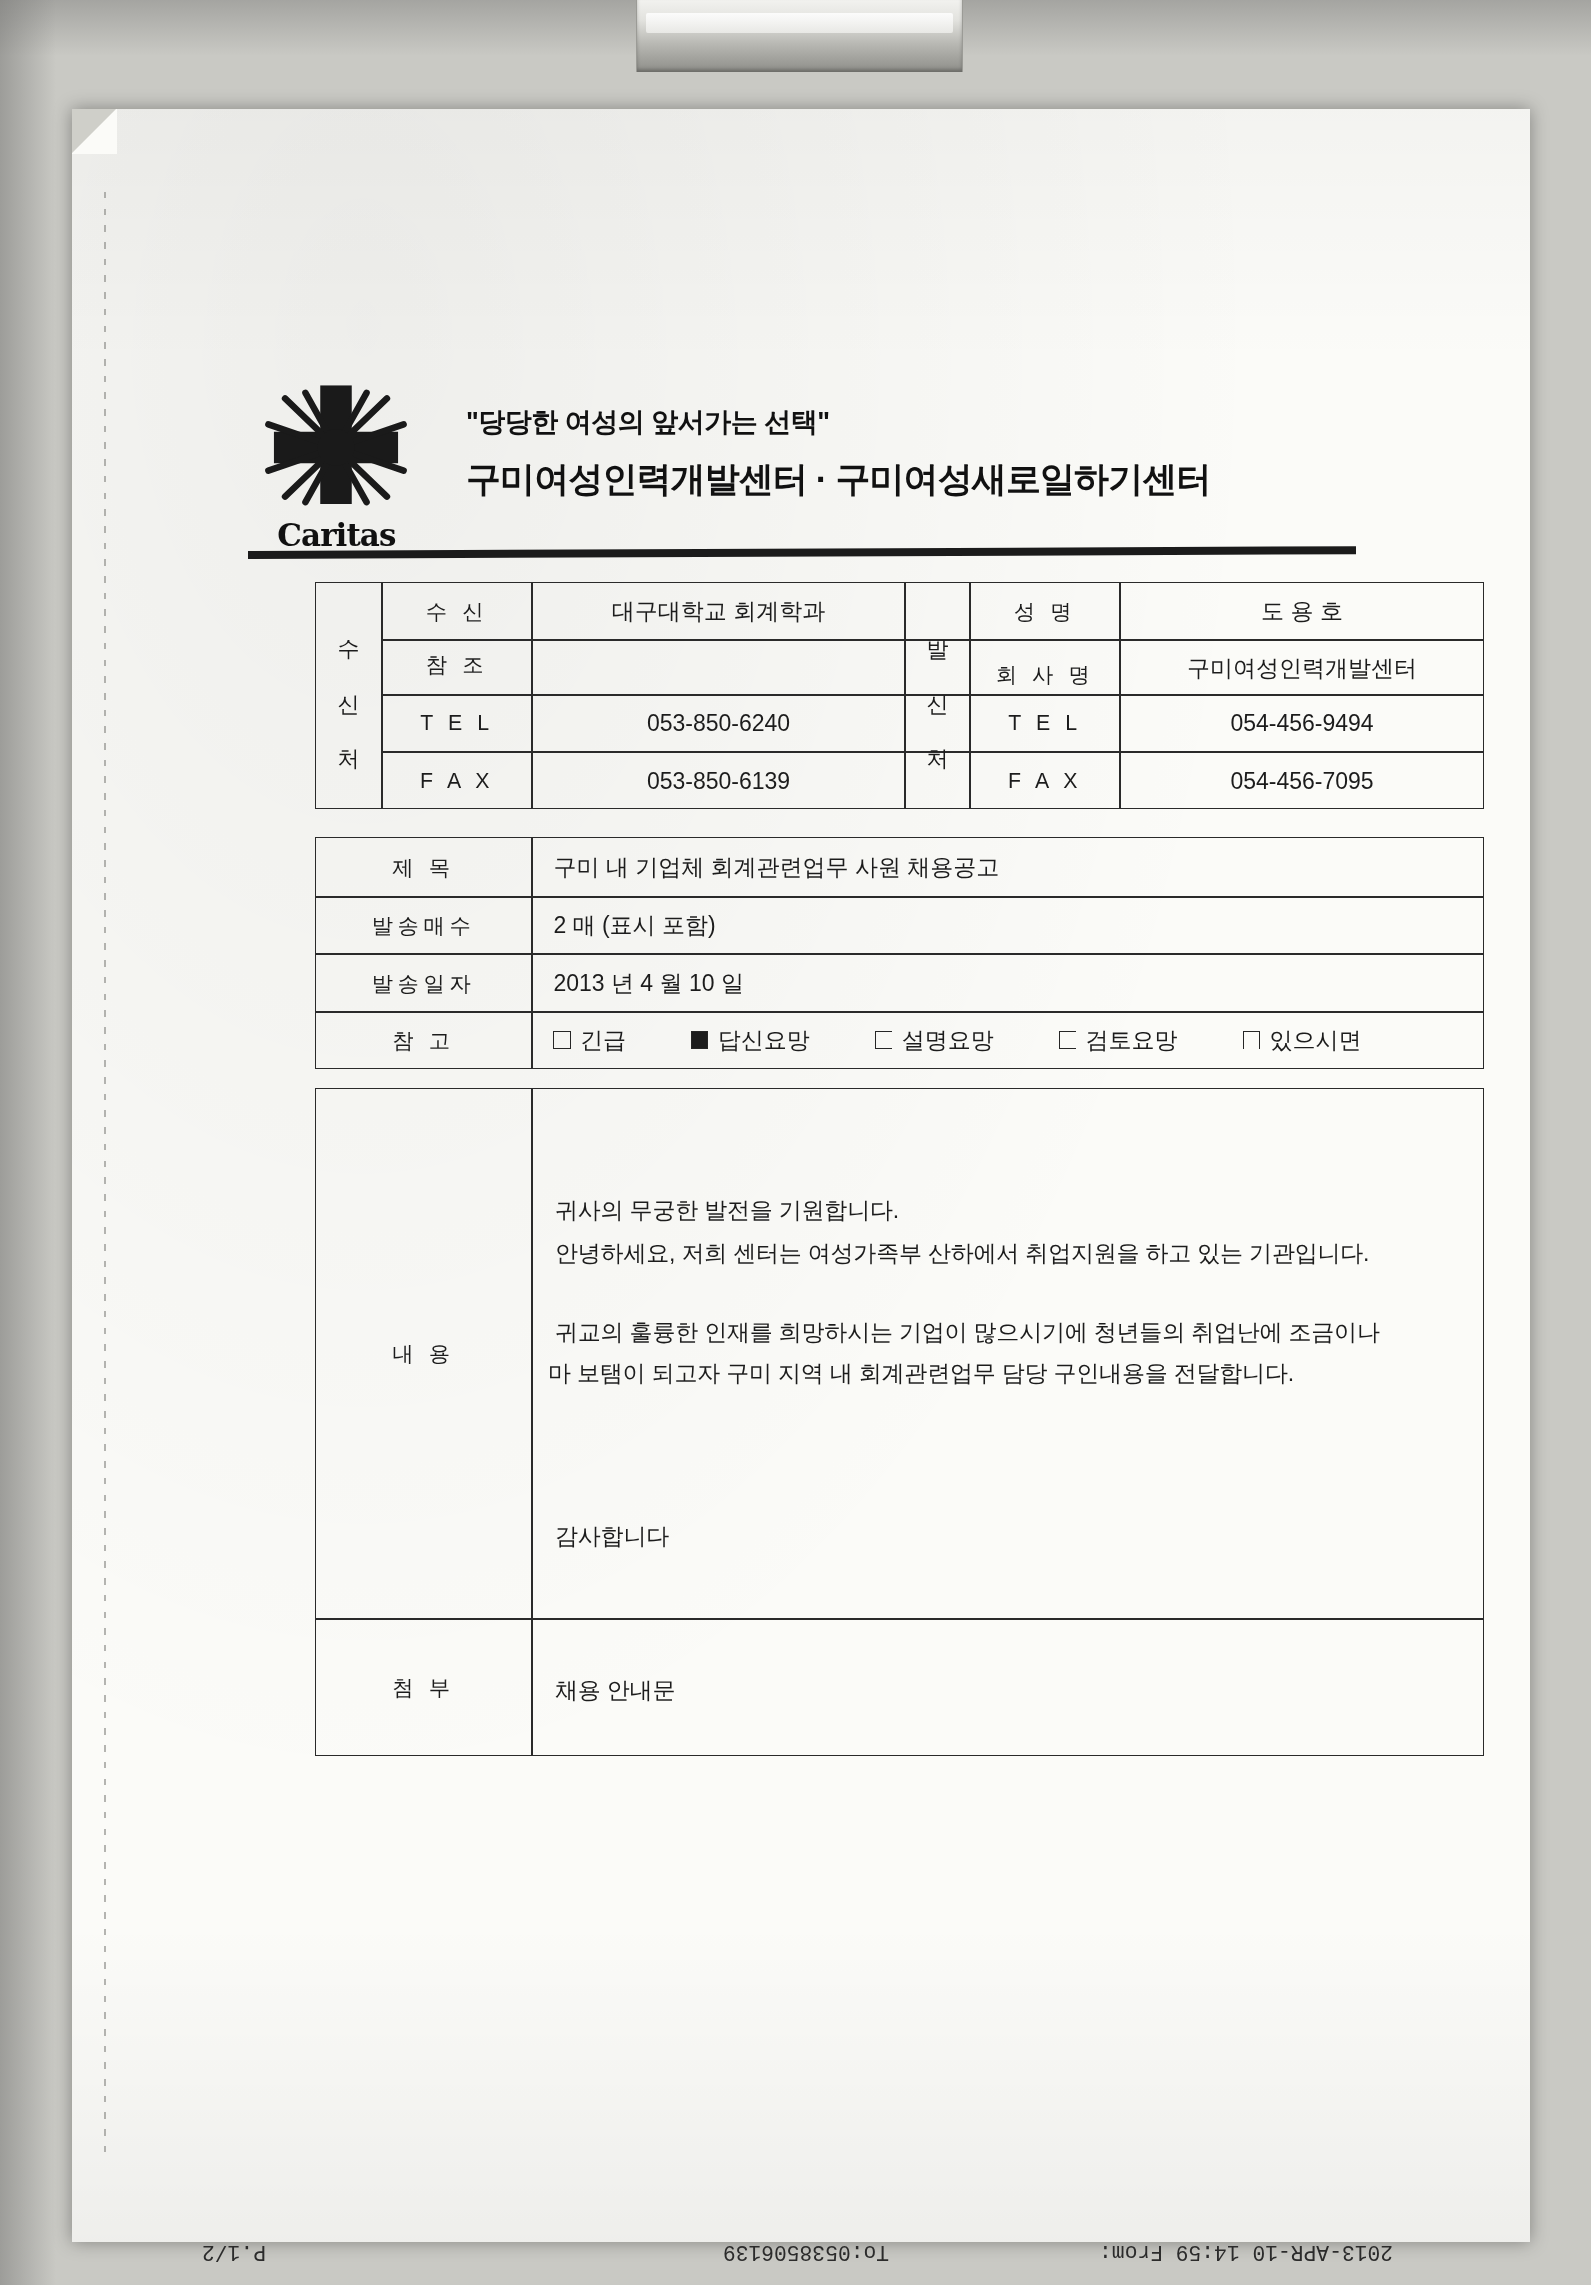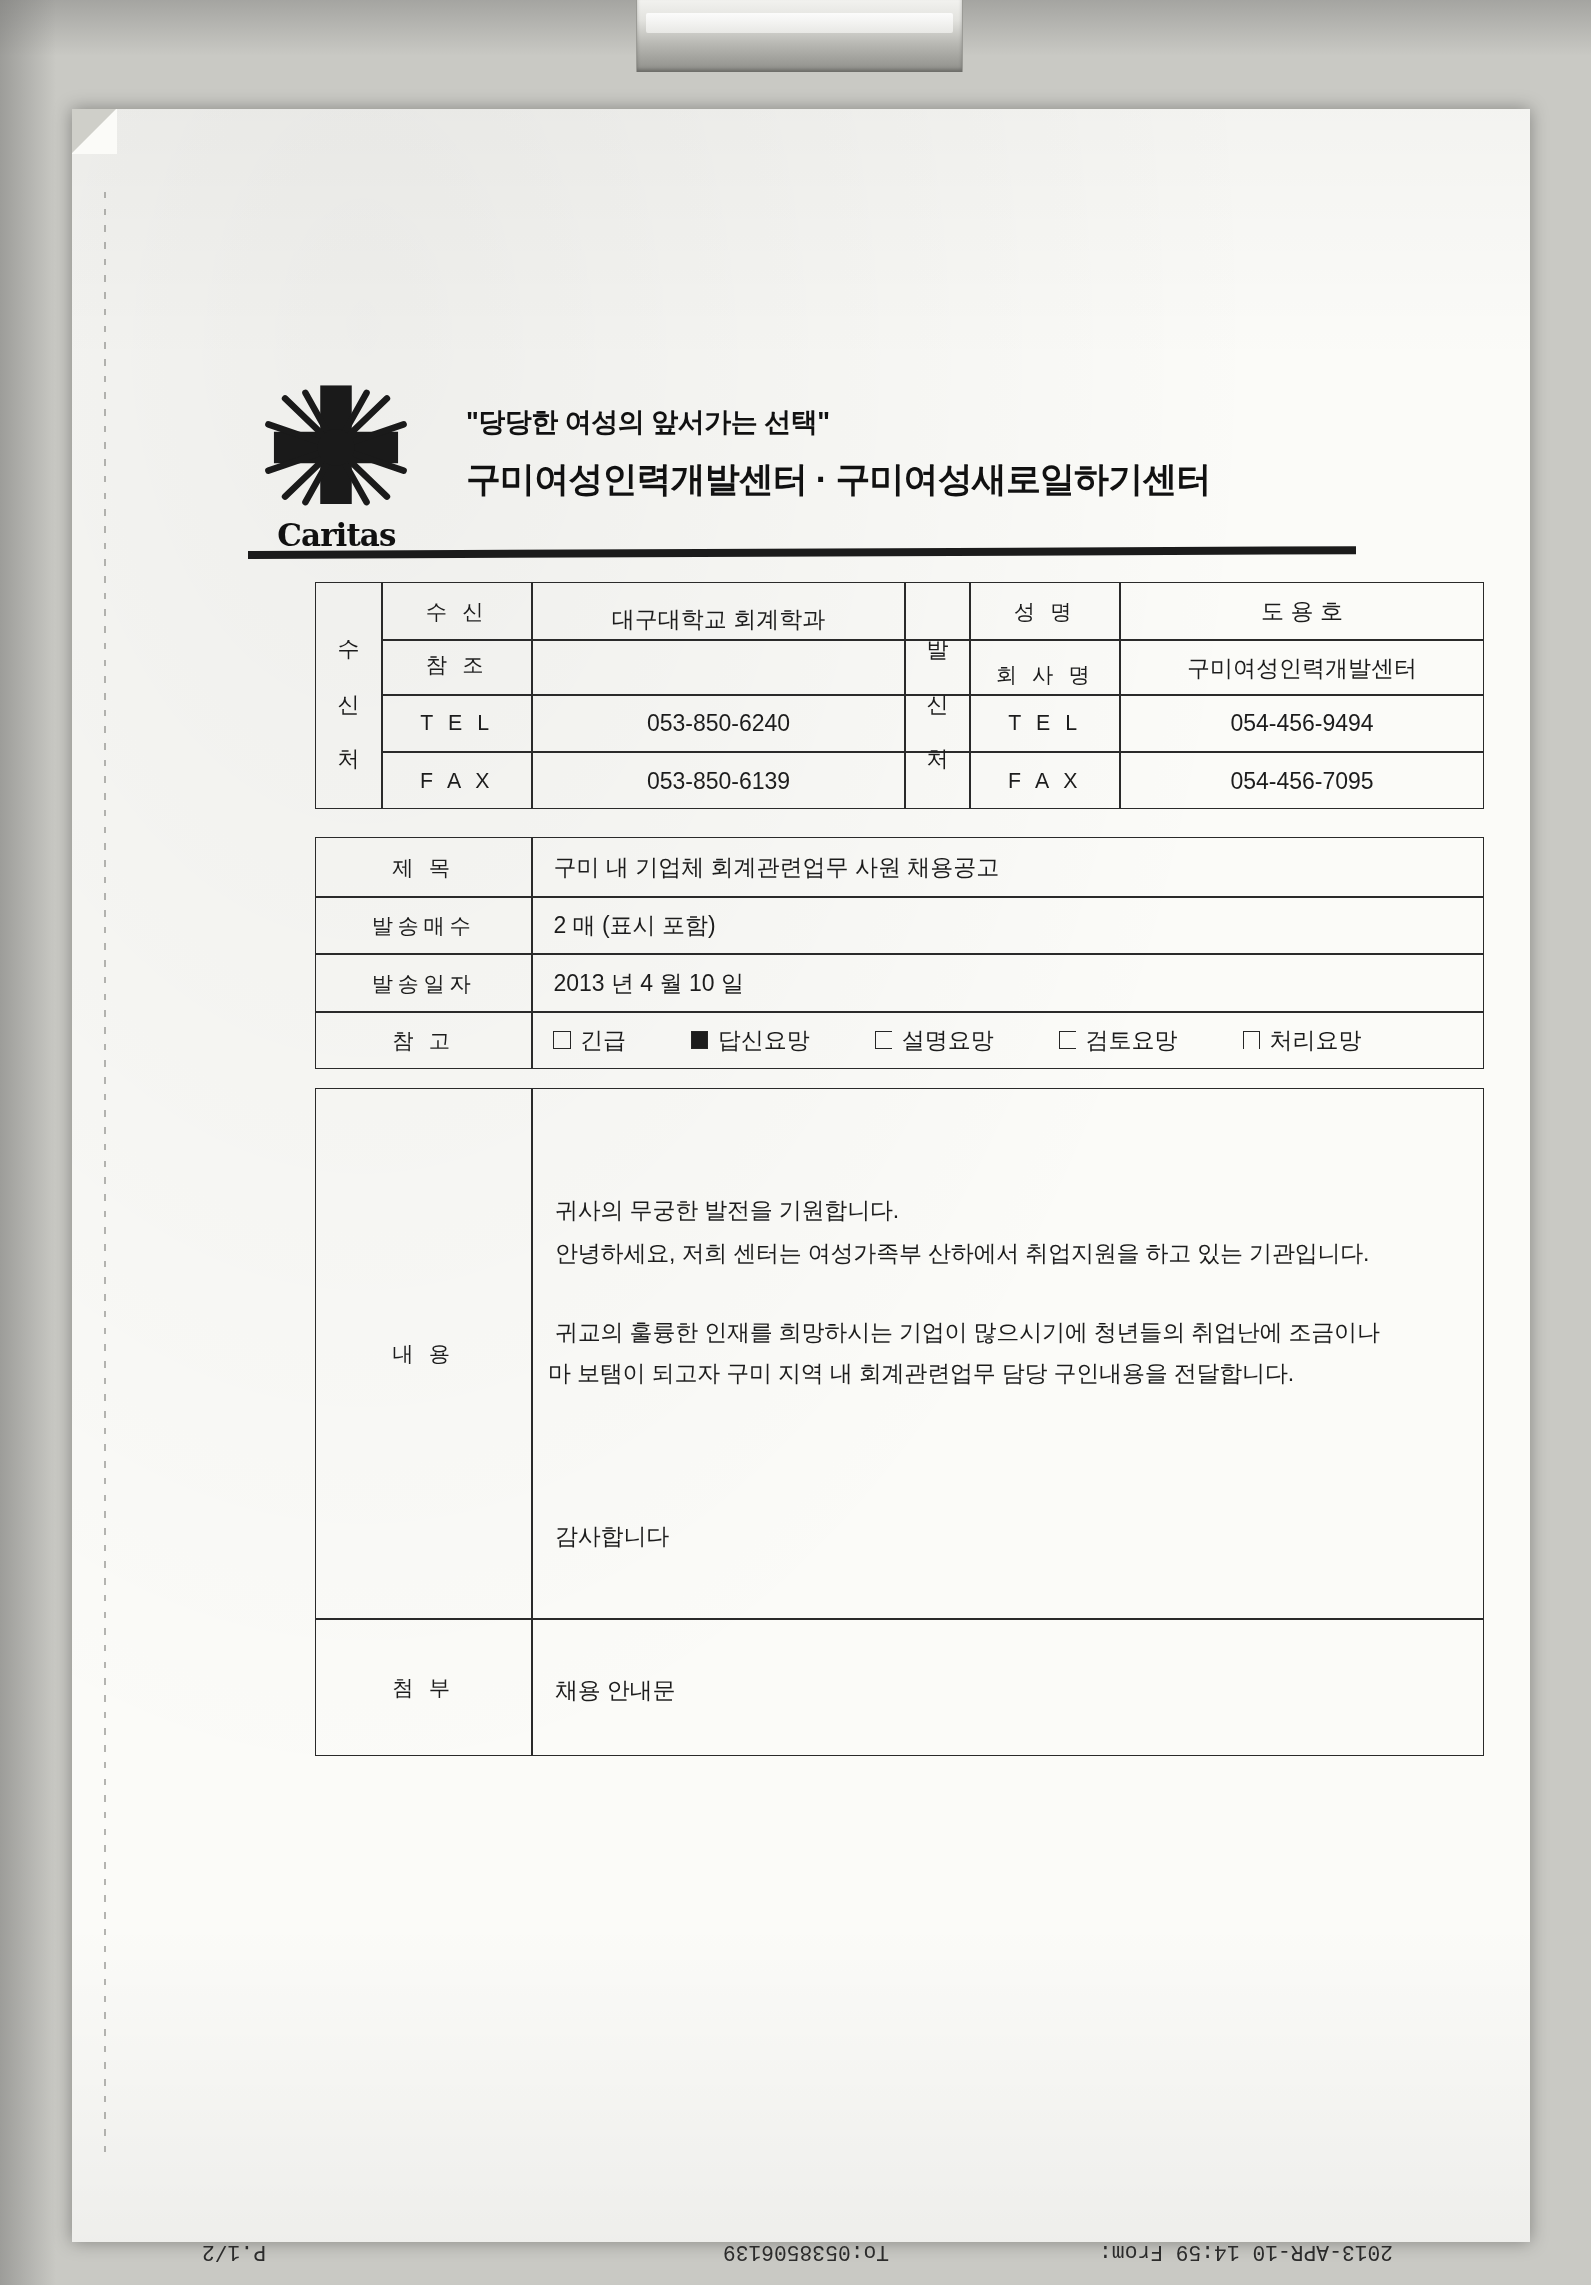"대구대학교 회계학과" div.cell { top: 8px -> 0 }
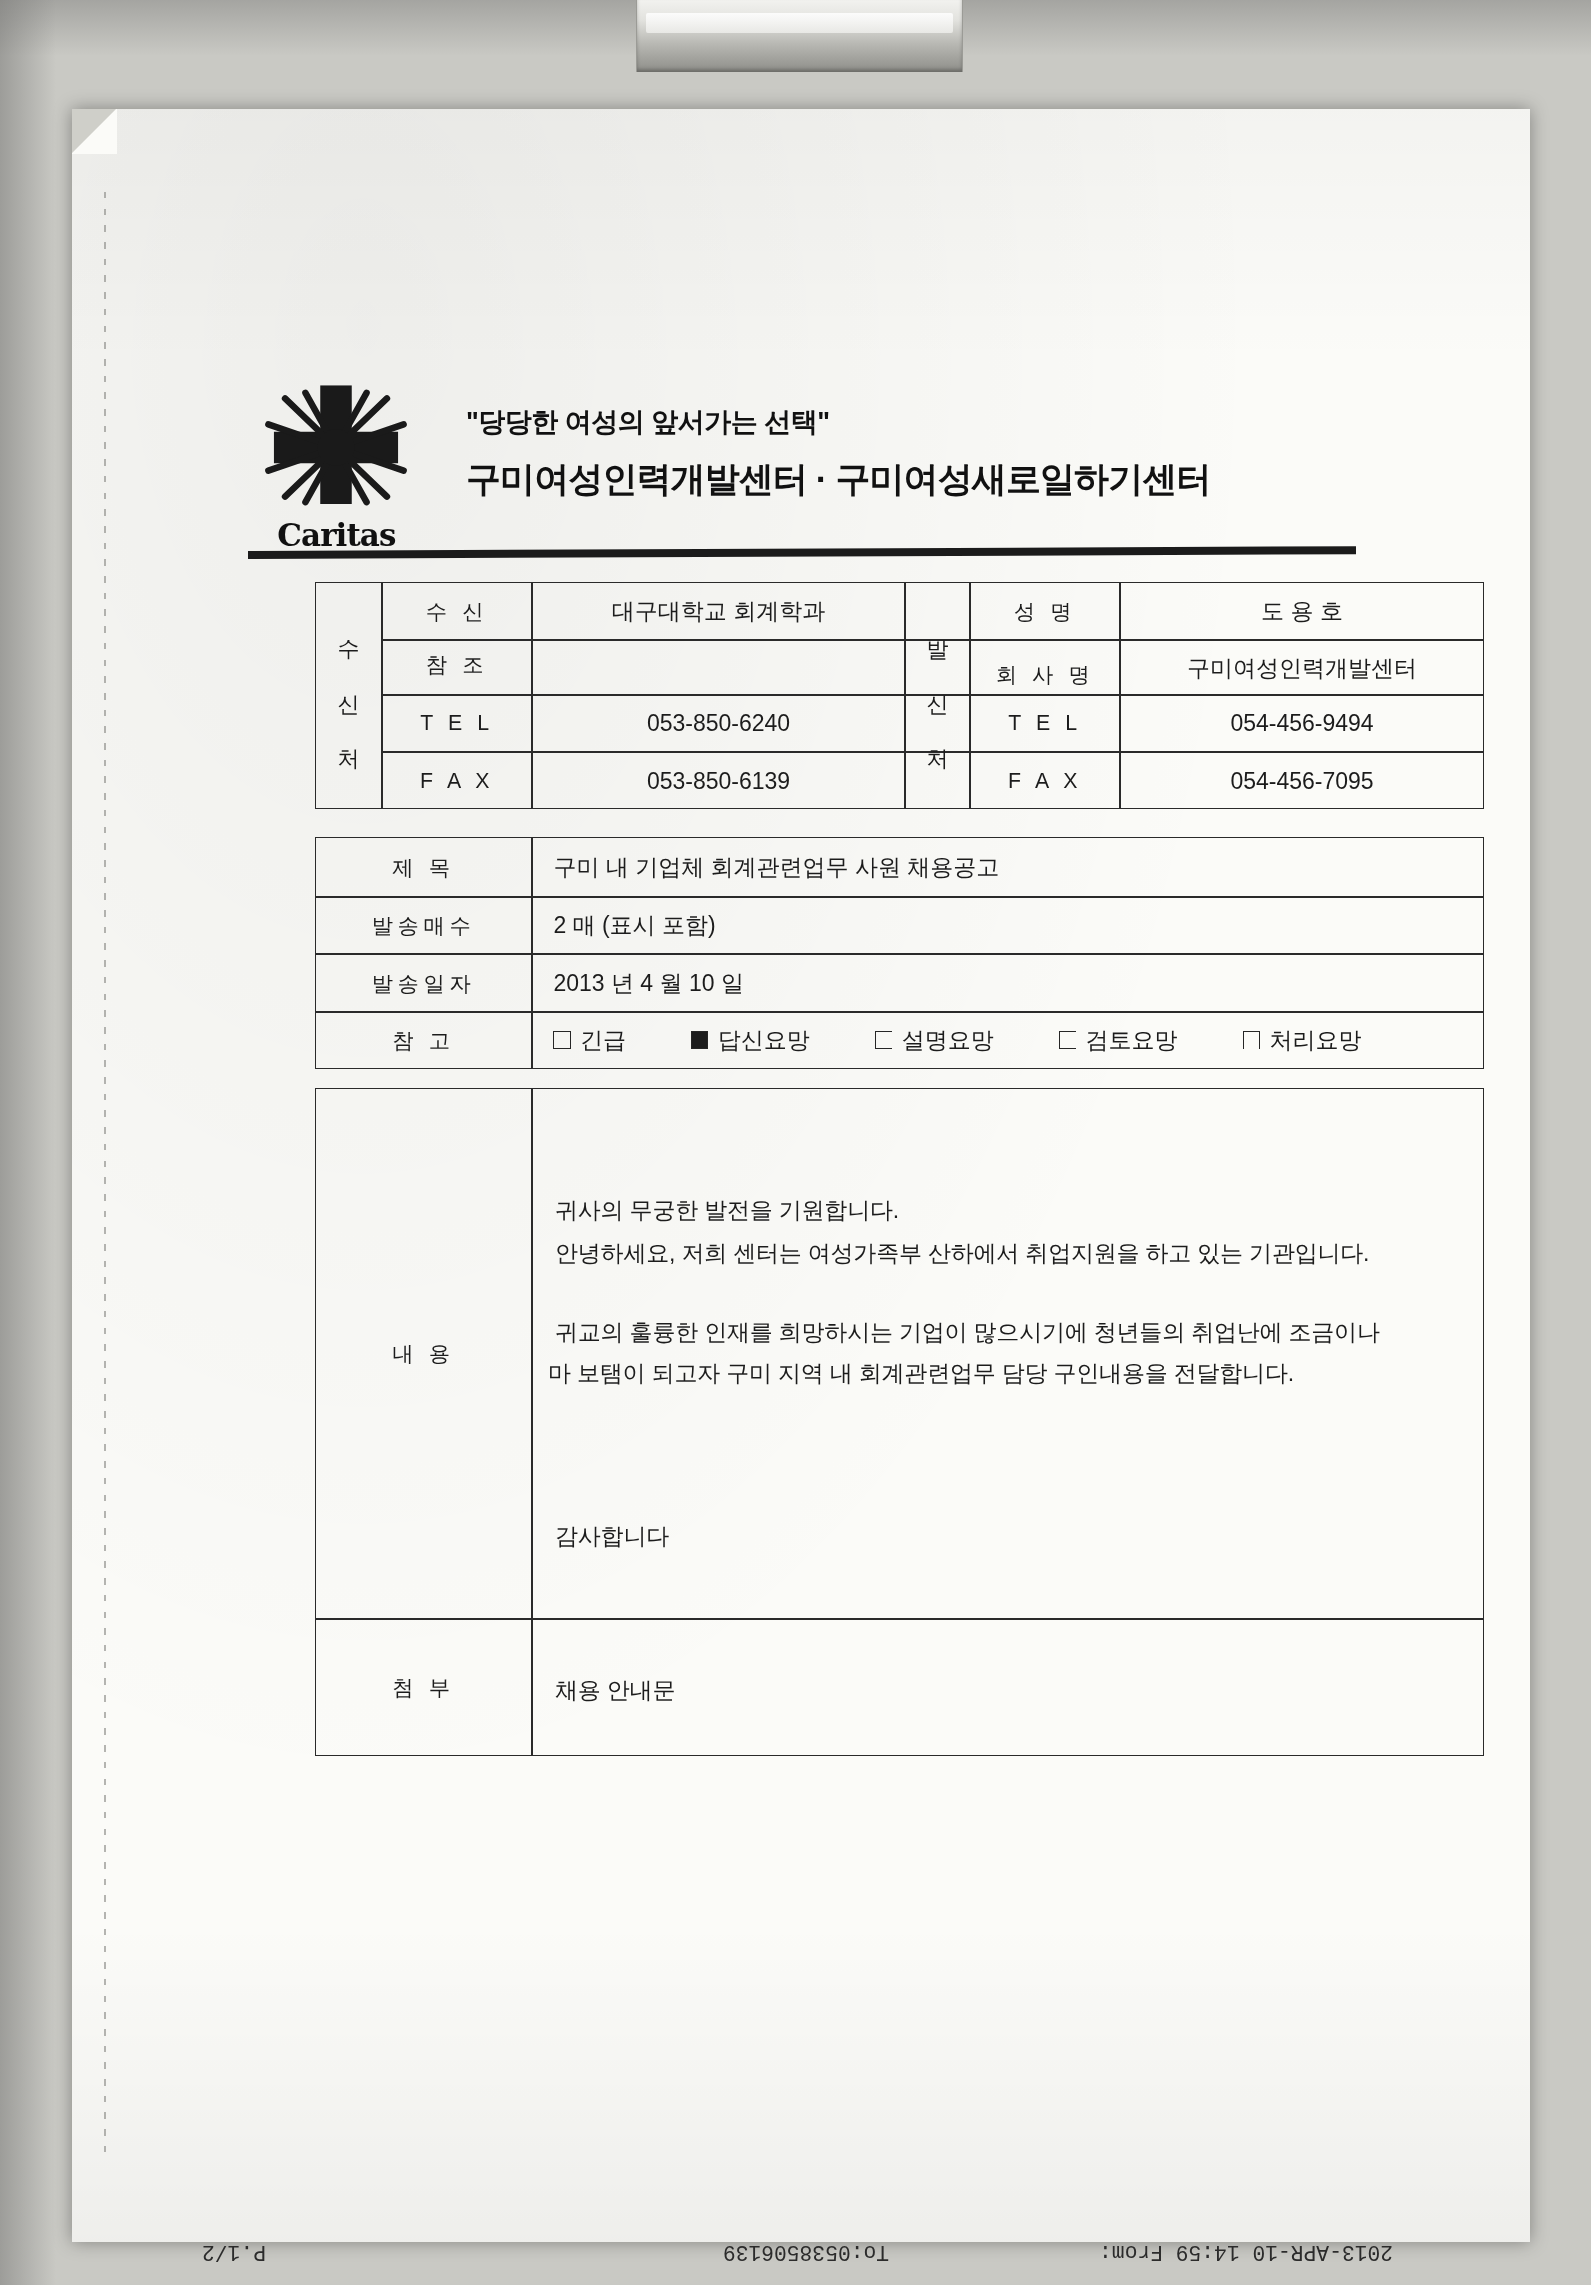"처리요망" b { text: 처리요망 -> 있으시면 }
